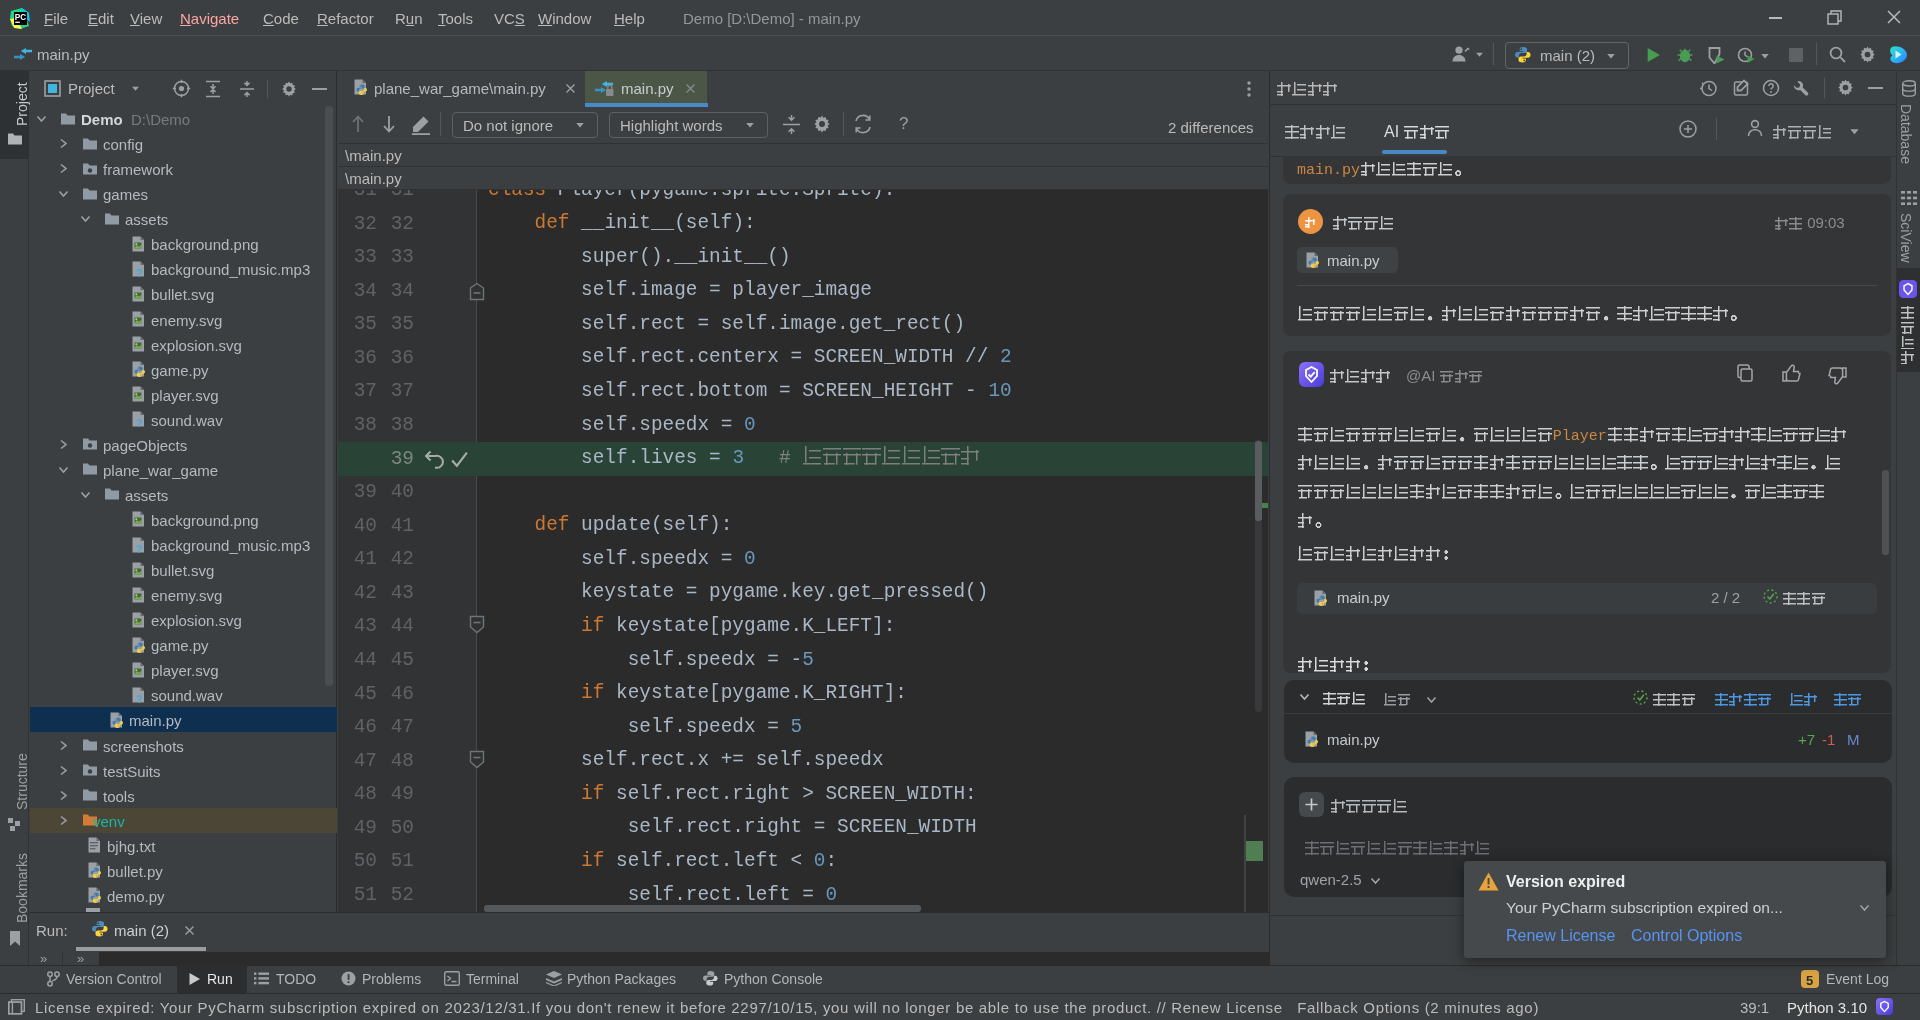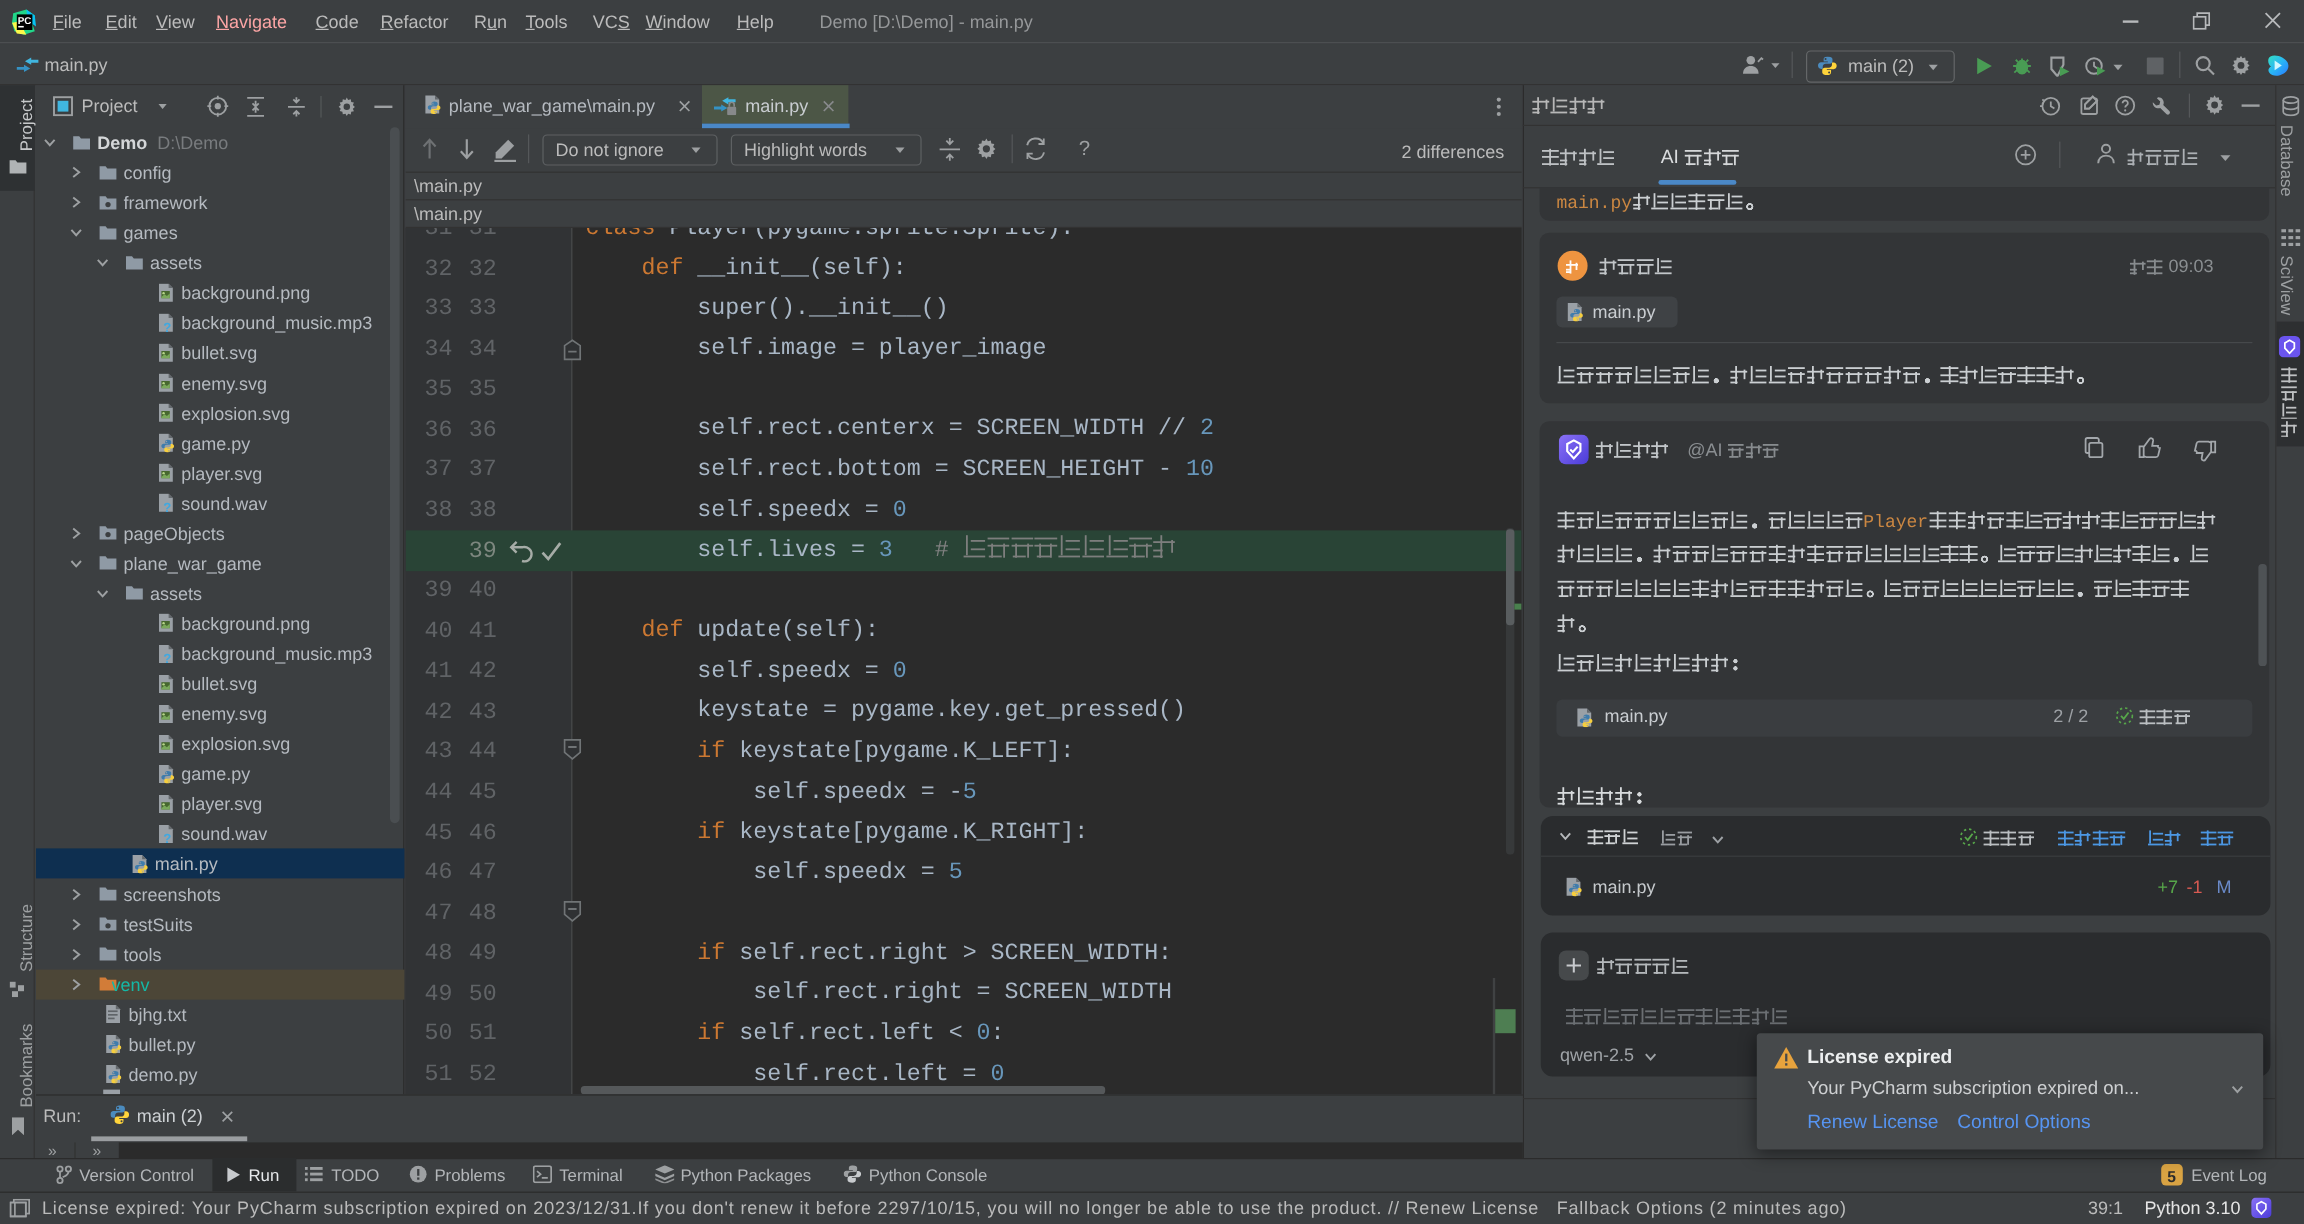"self.rect = self.image.get_rect()" div.code { html: none -> <div> self.rect = self.image.get_rect()</div> }
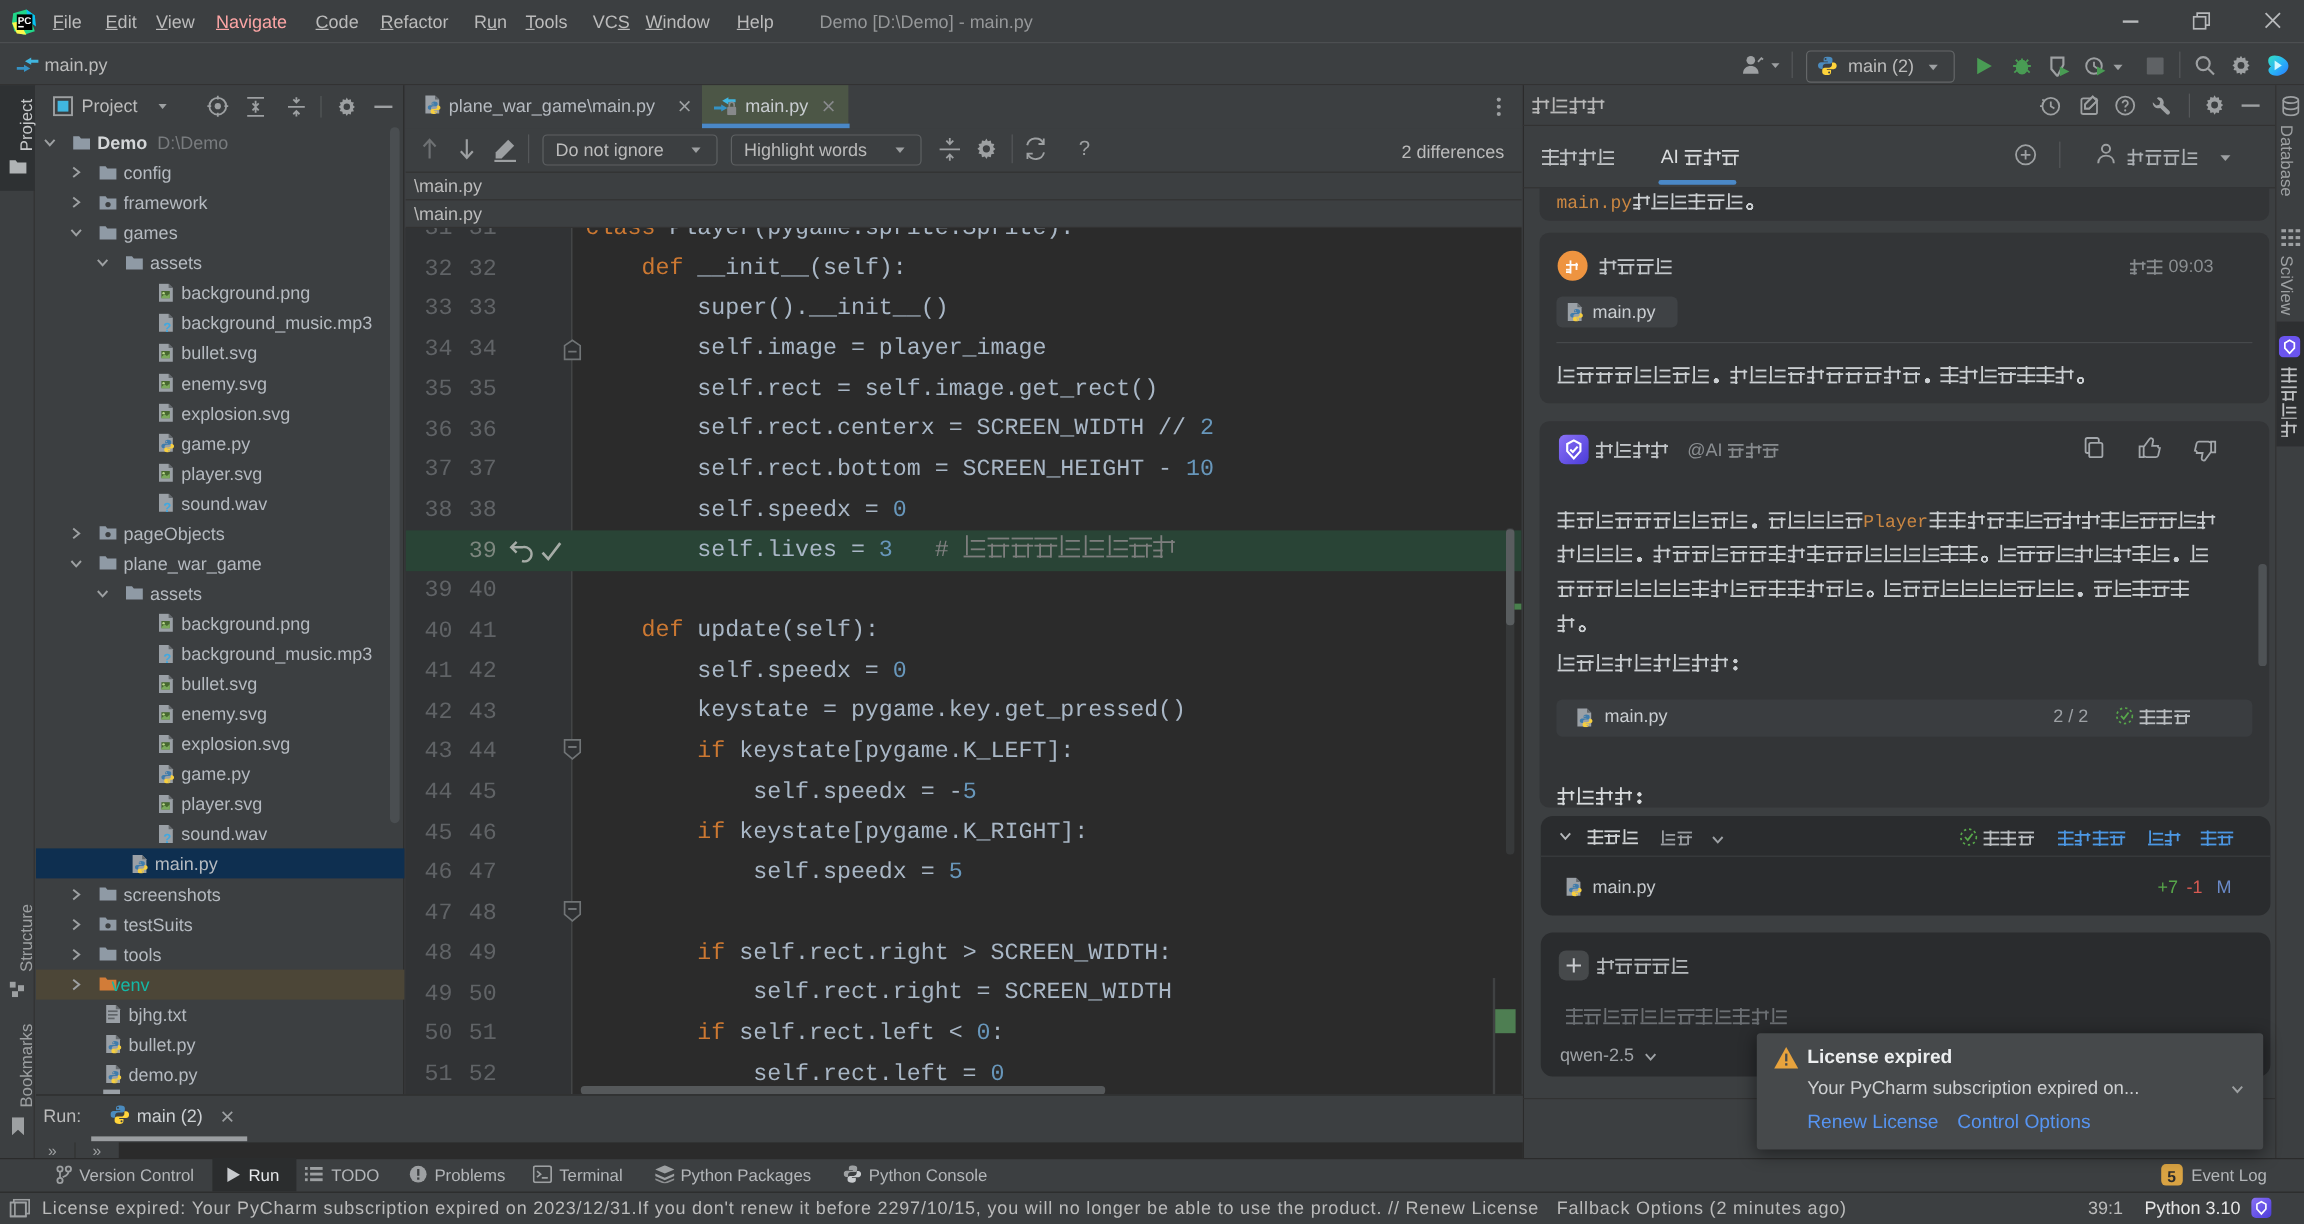"self.rect.x += self.speedx" div.code { html: none -> <div> self.rect.x += self.speedx</div> }
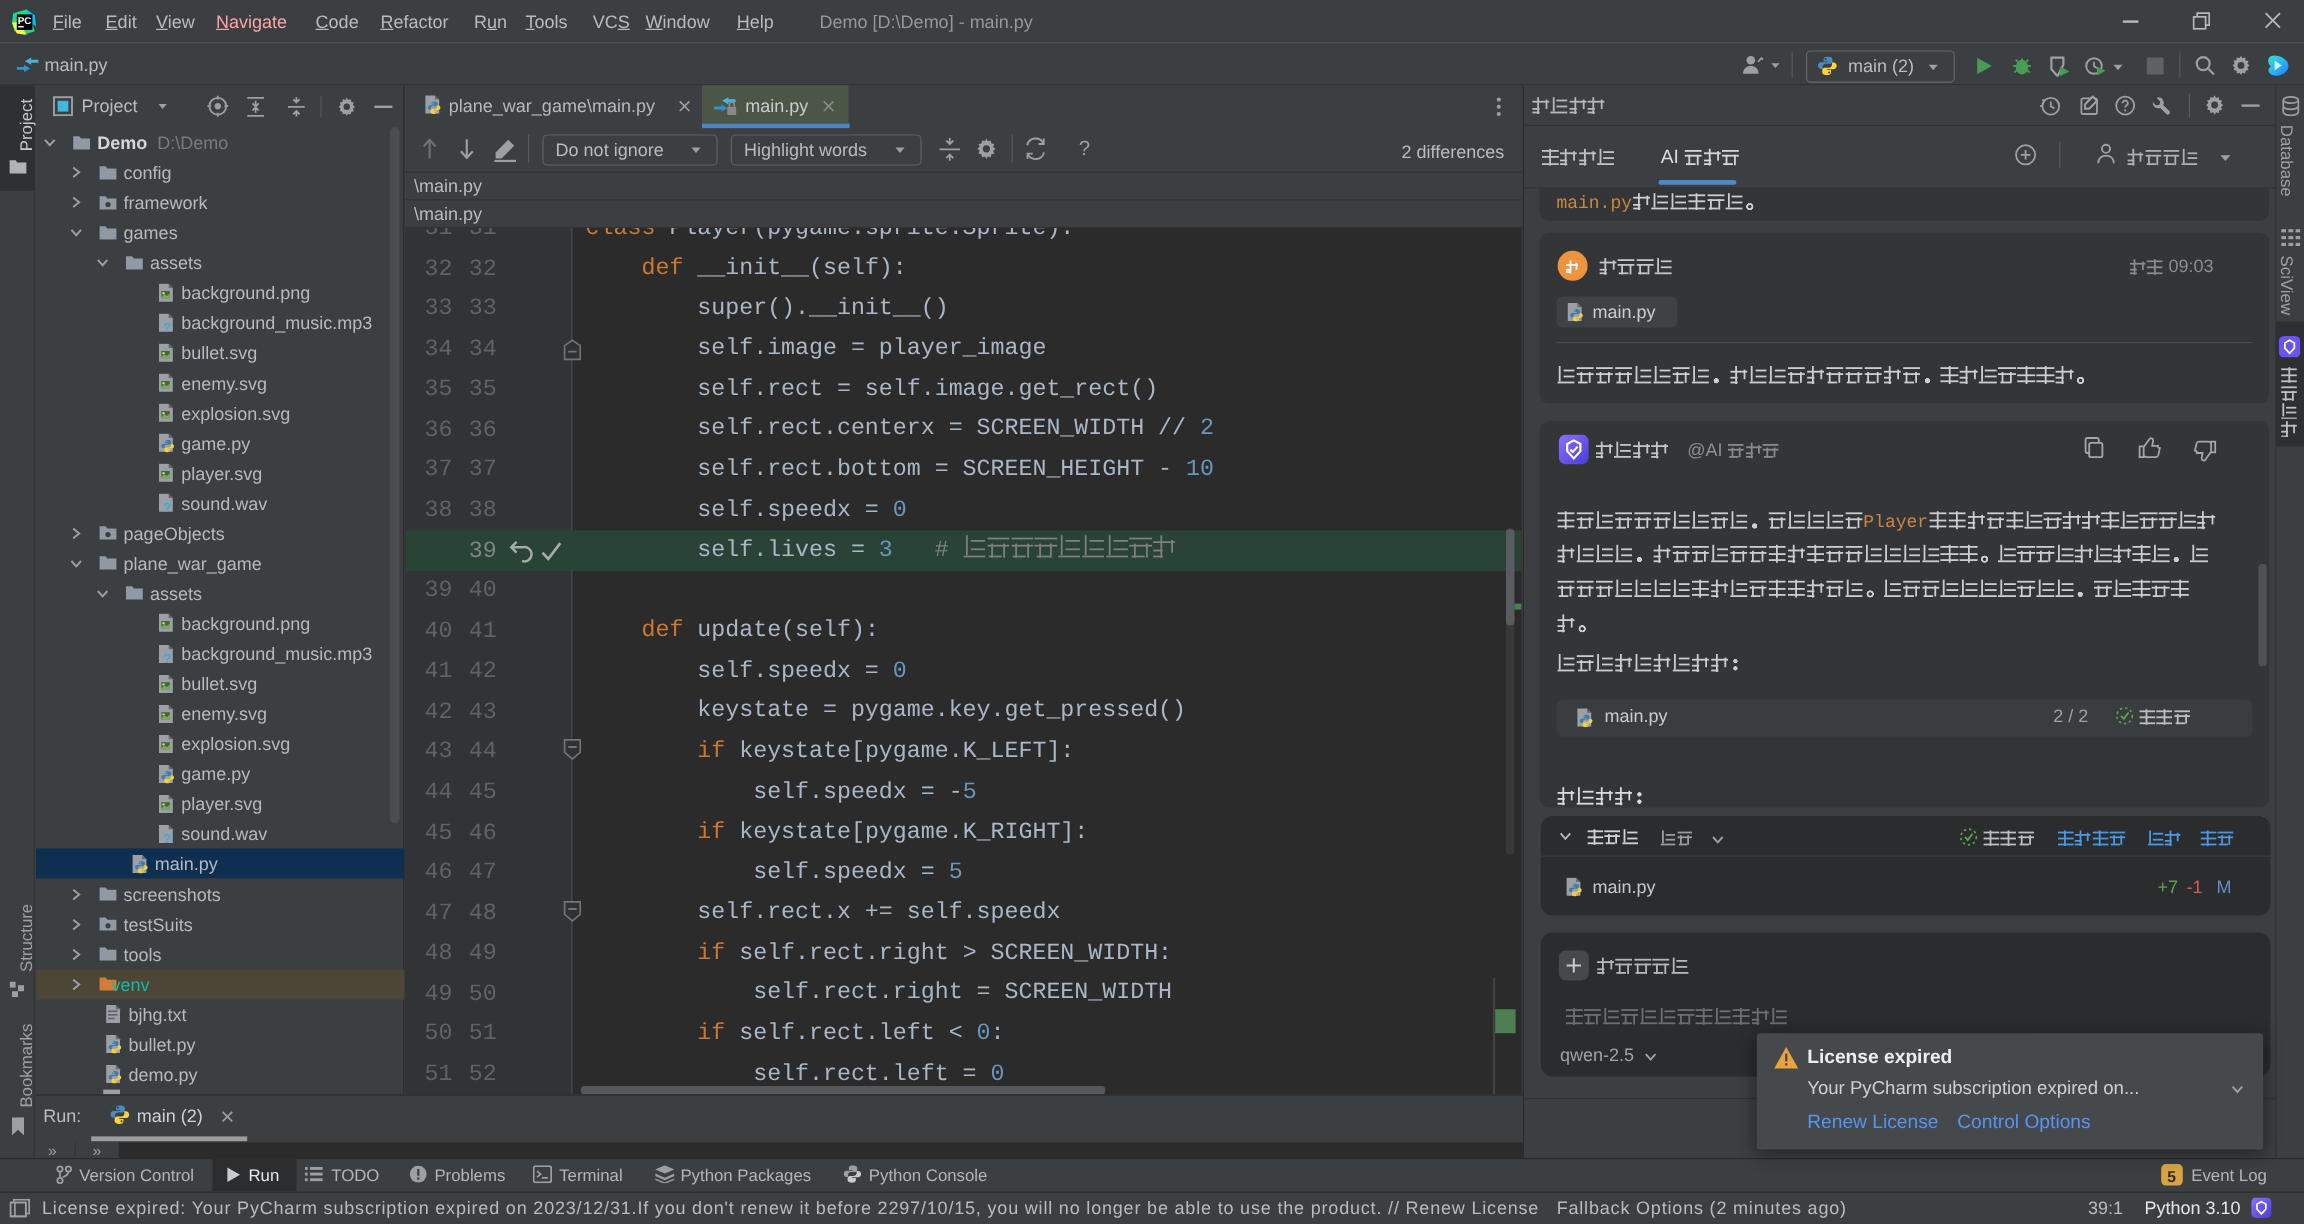"License expired" div.txt { text: License -> Version }
